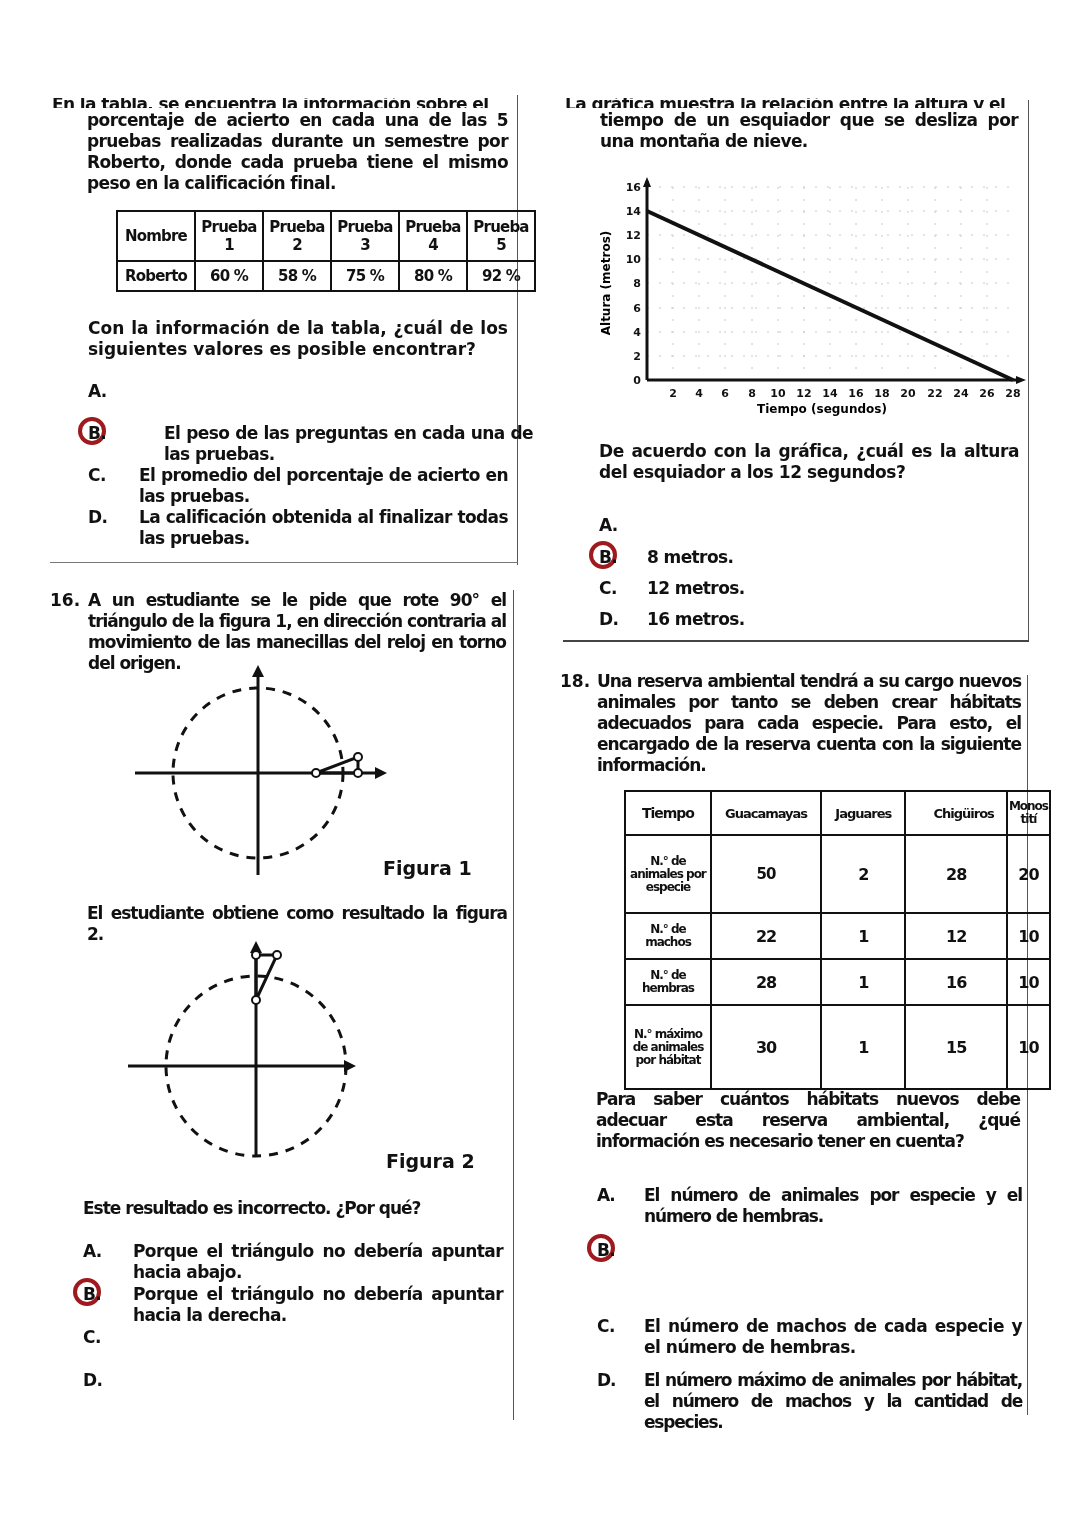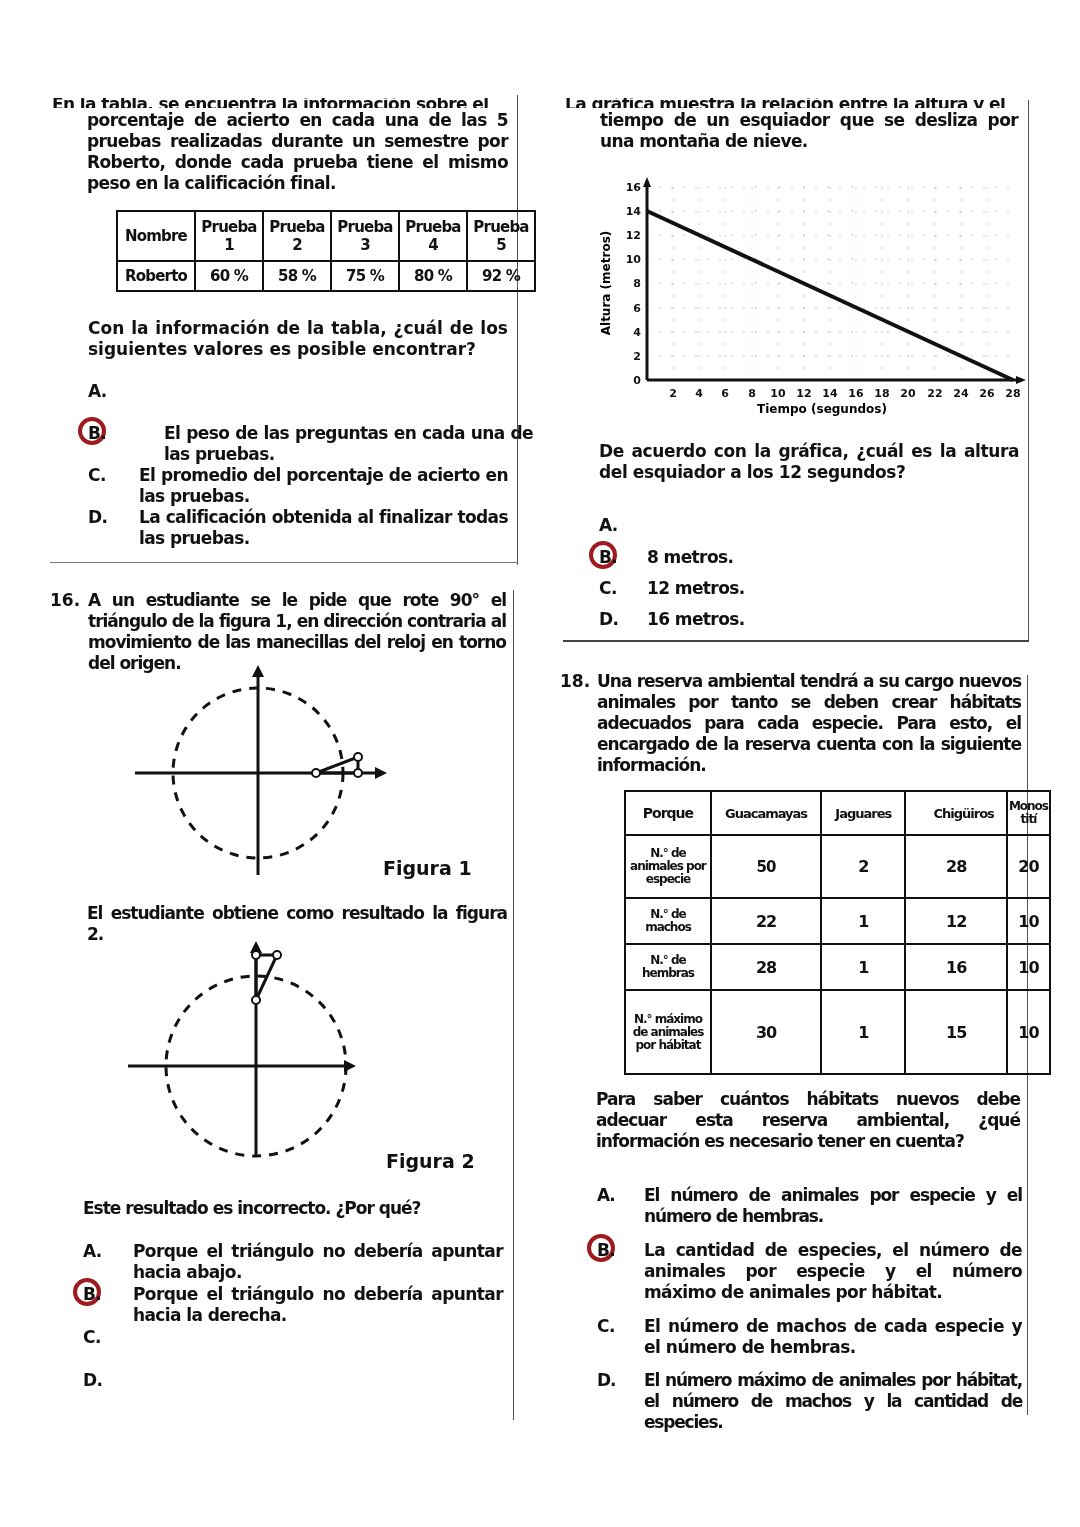"Porque" td { text: Porque -> Tiempo }
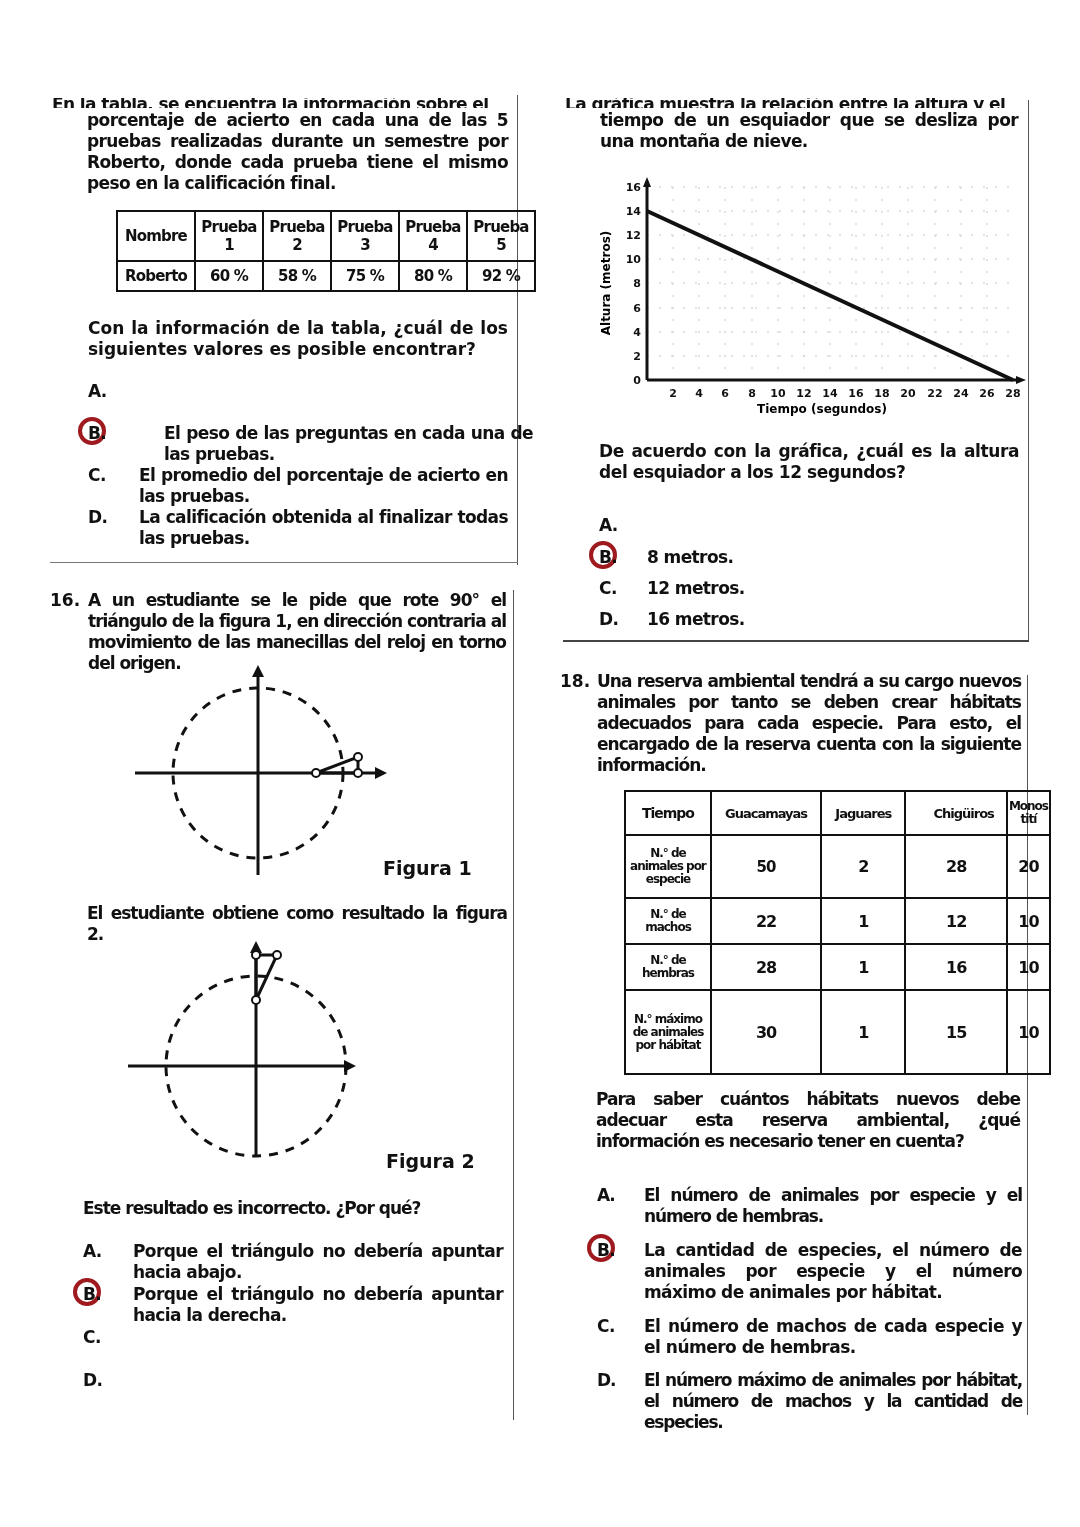"N.° de animales por especie" tr { height: 63px -> 78px }
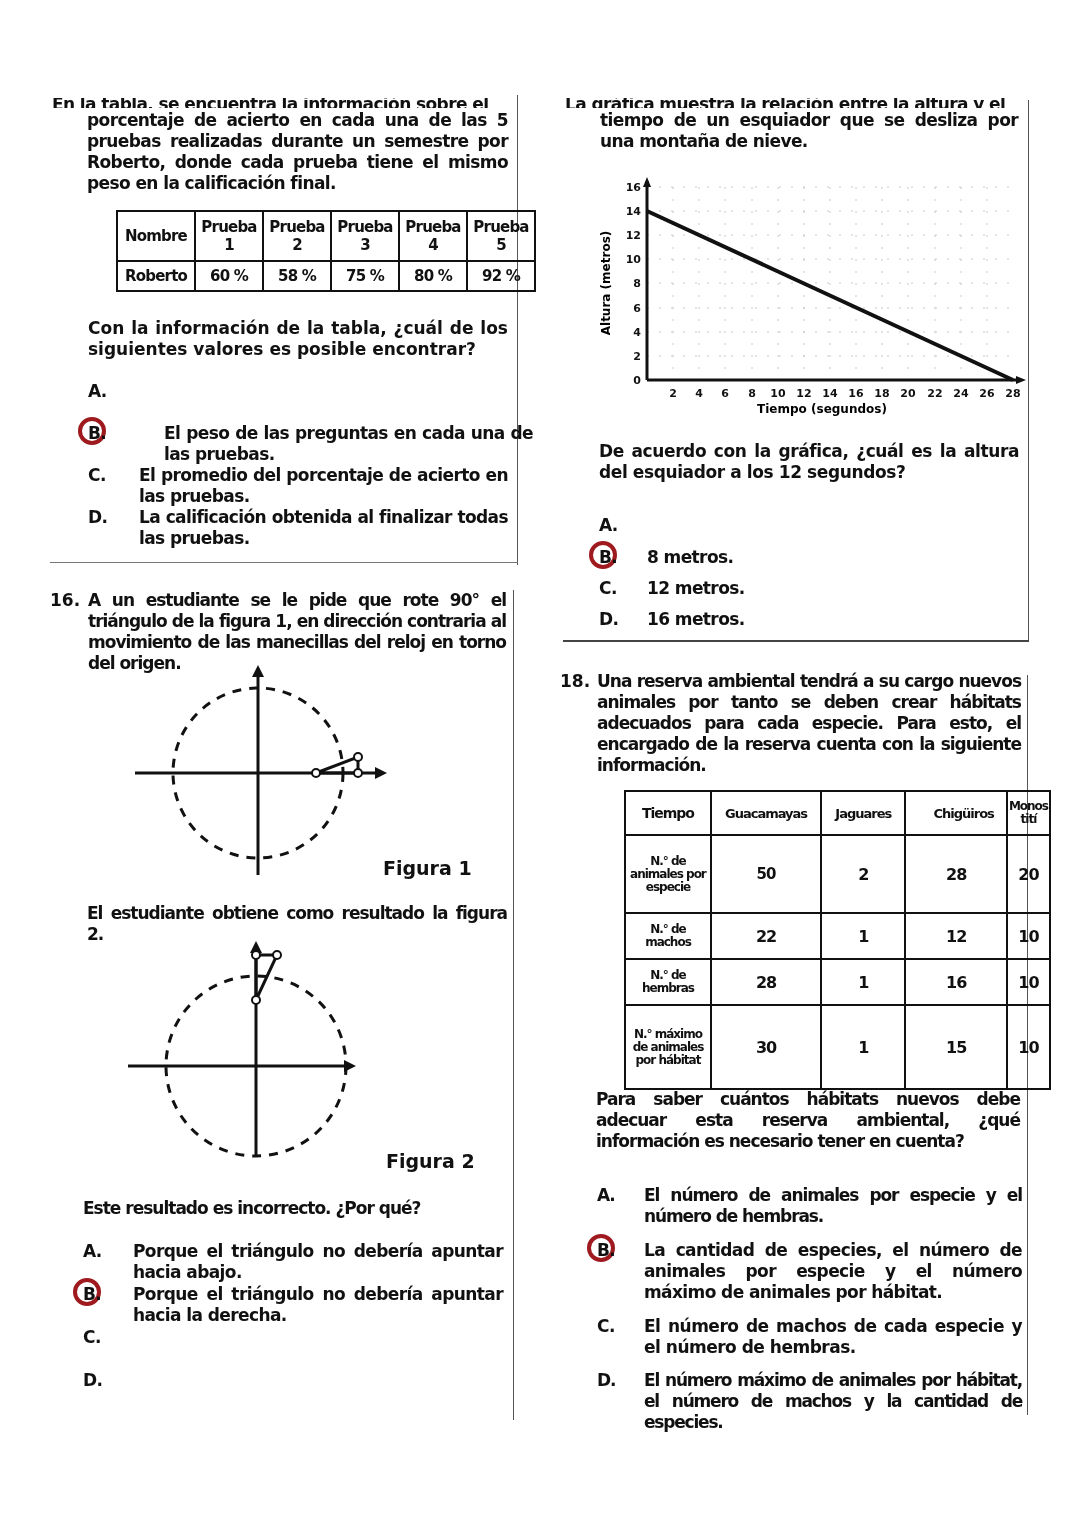"La cantidad de especies, el" span.body { html: <span>La cantidad de especies, el número de animales por especie y el número máximo de animales por hábitat.</span> -> none }
